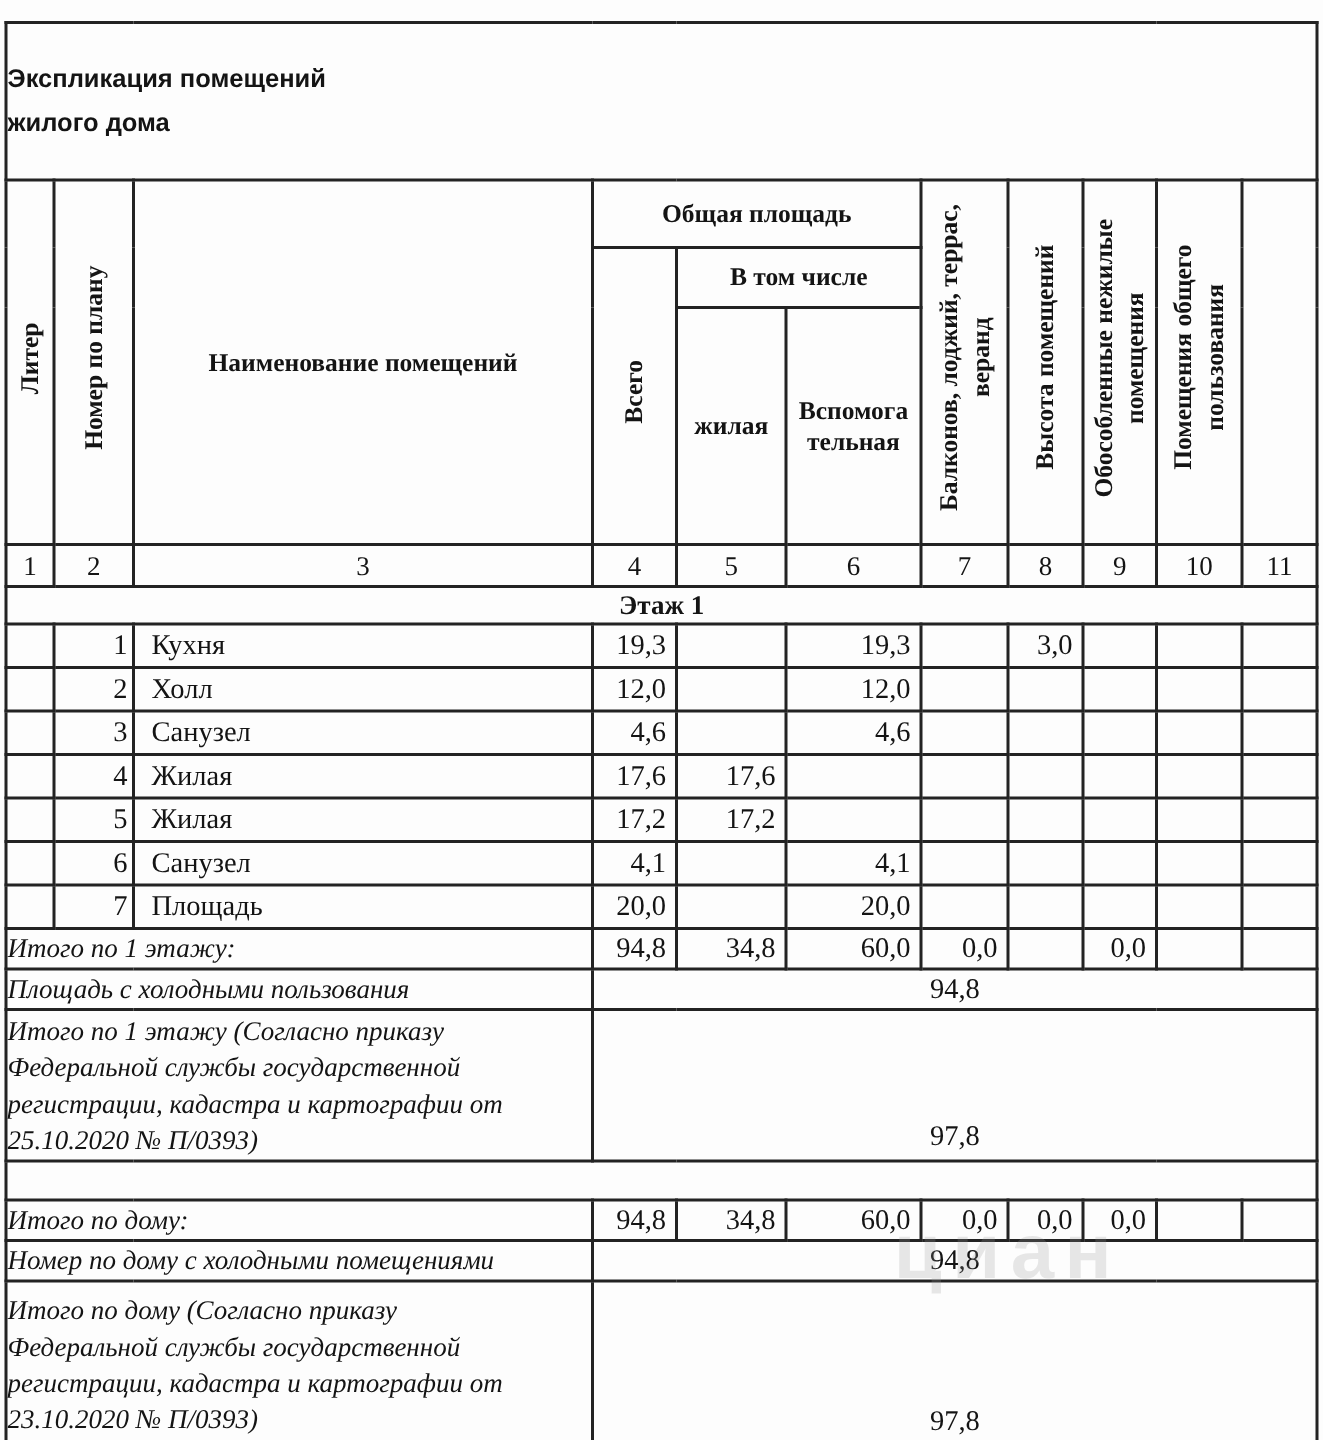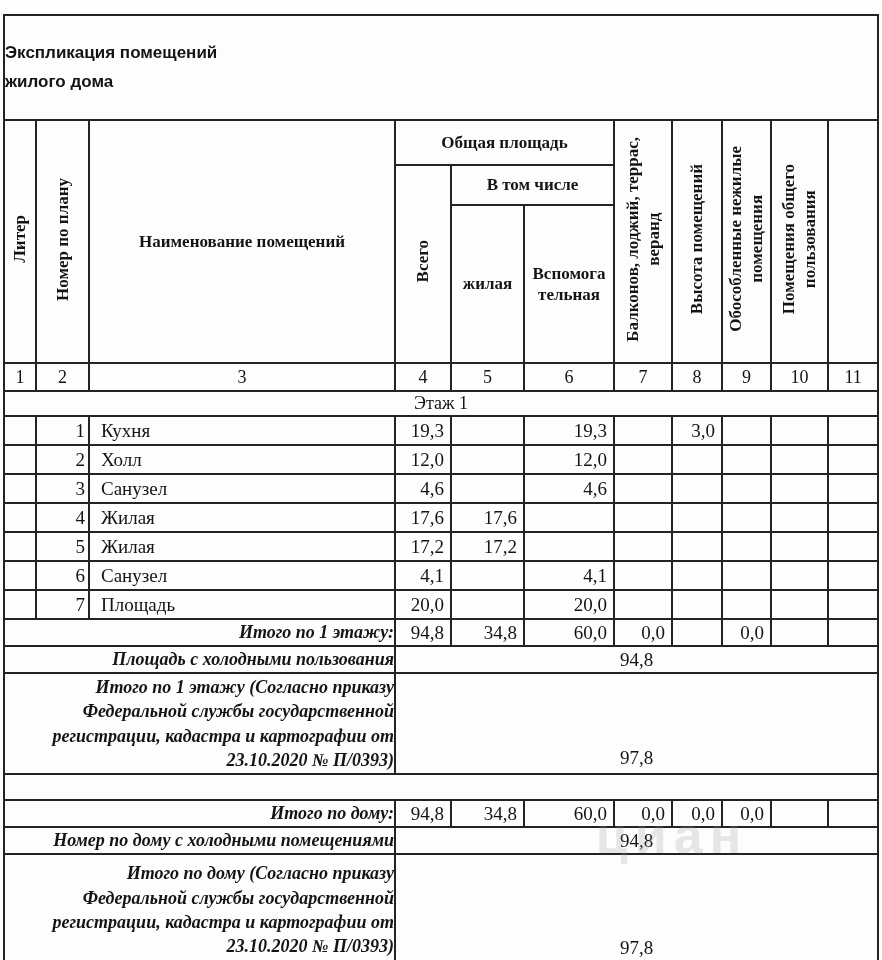"Этаж 1" .floor-row td { font-weight: normal -> bold }
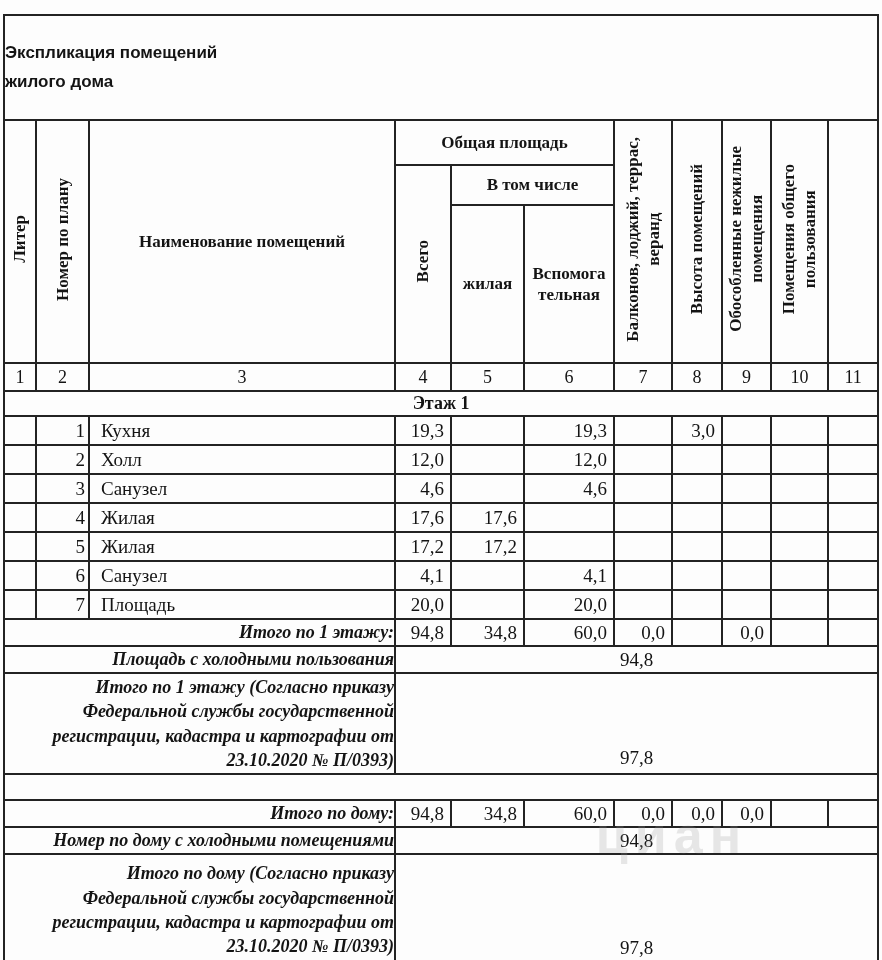"Итого по 1 этажу:" .tot-label { font-weight: bold -> normal; text-align: right -> left }
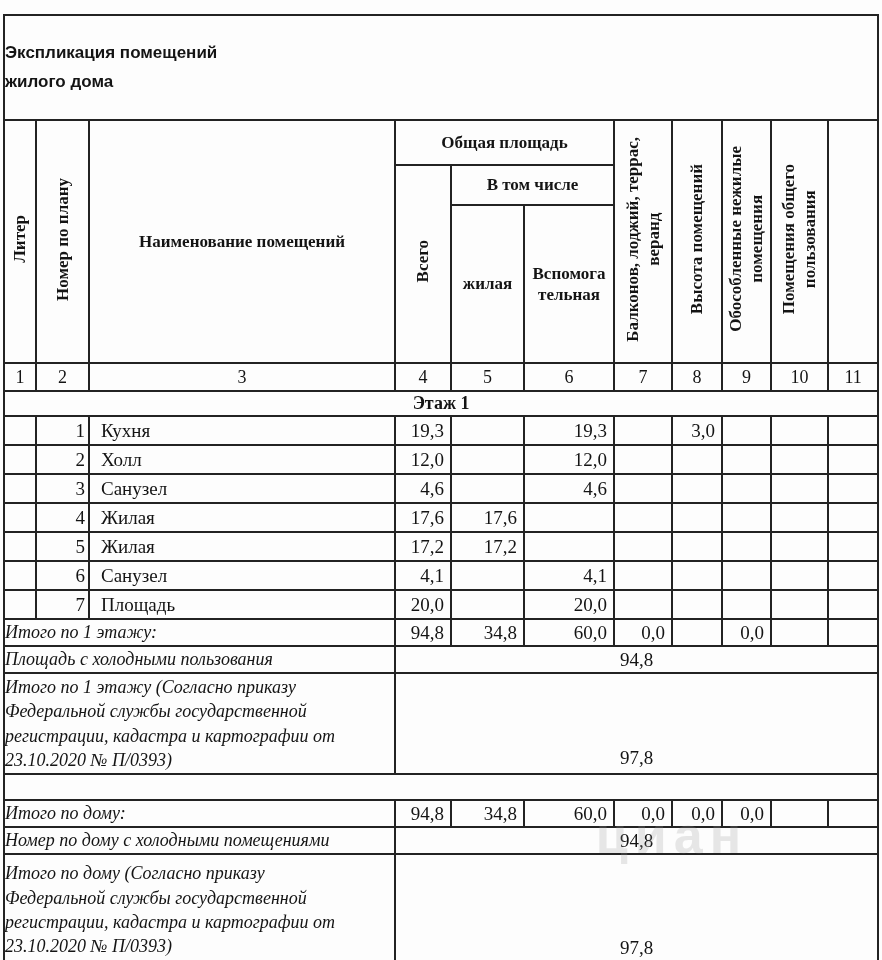"Итого по 1 этажу (Согласно" td.tot-label { text: 23.10.2020 -> 25.10.2020 }
